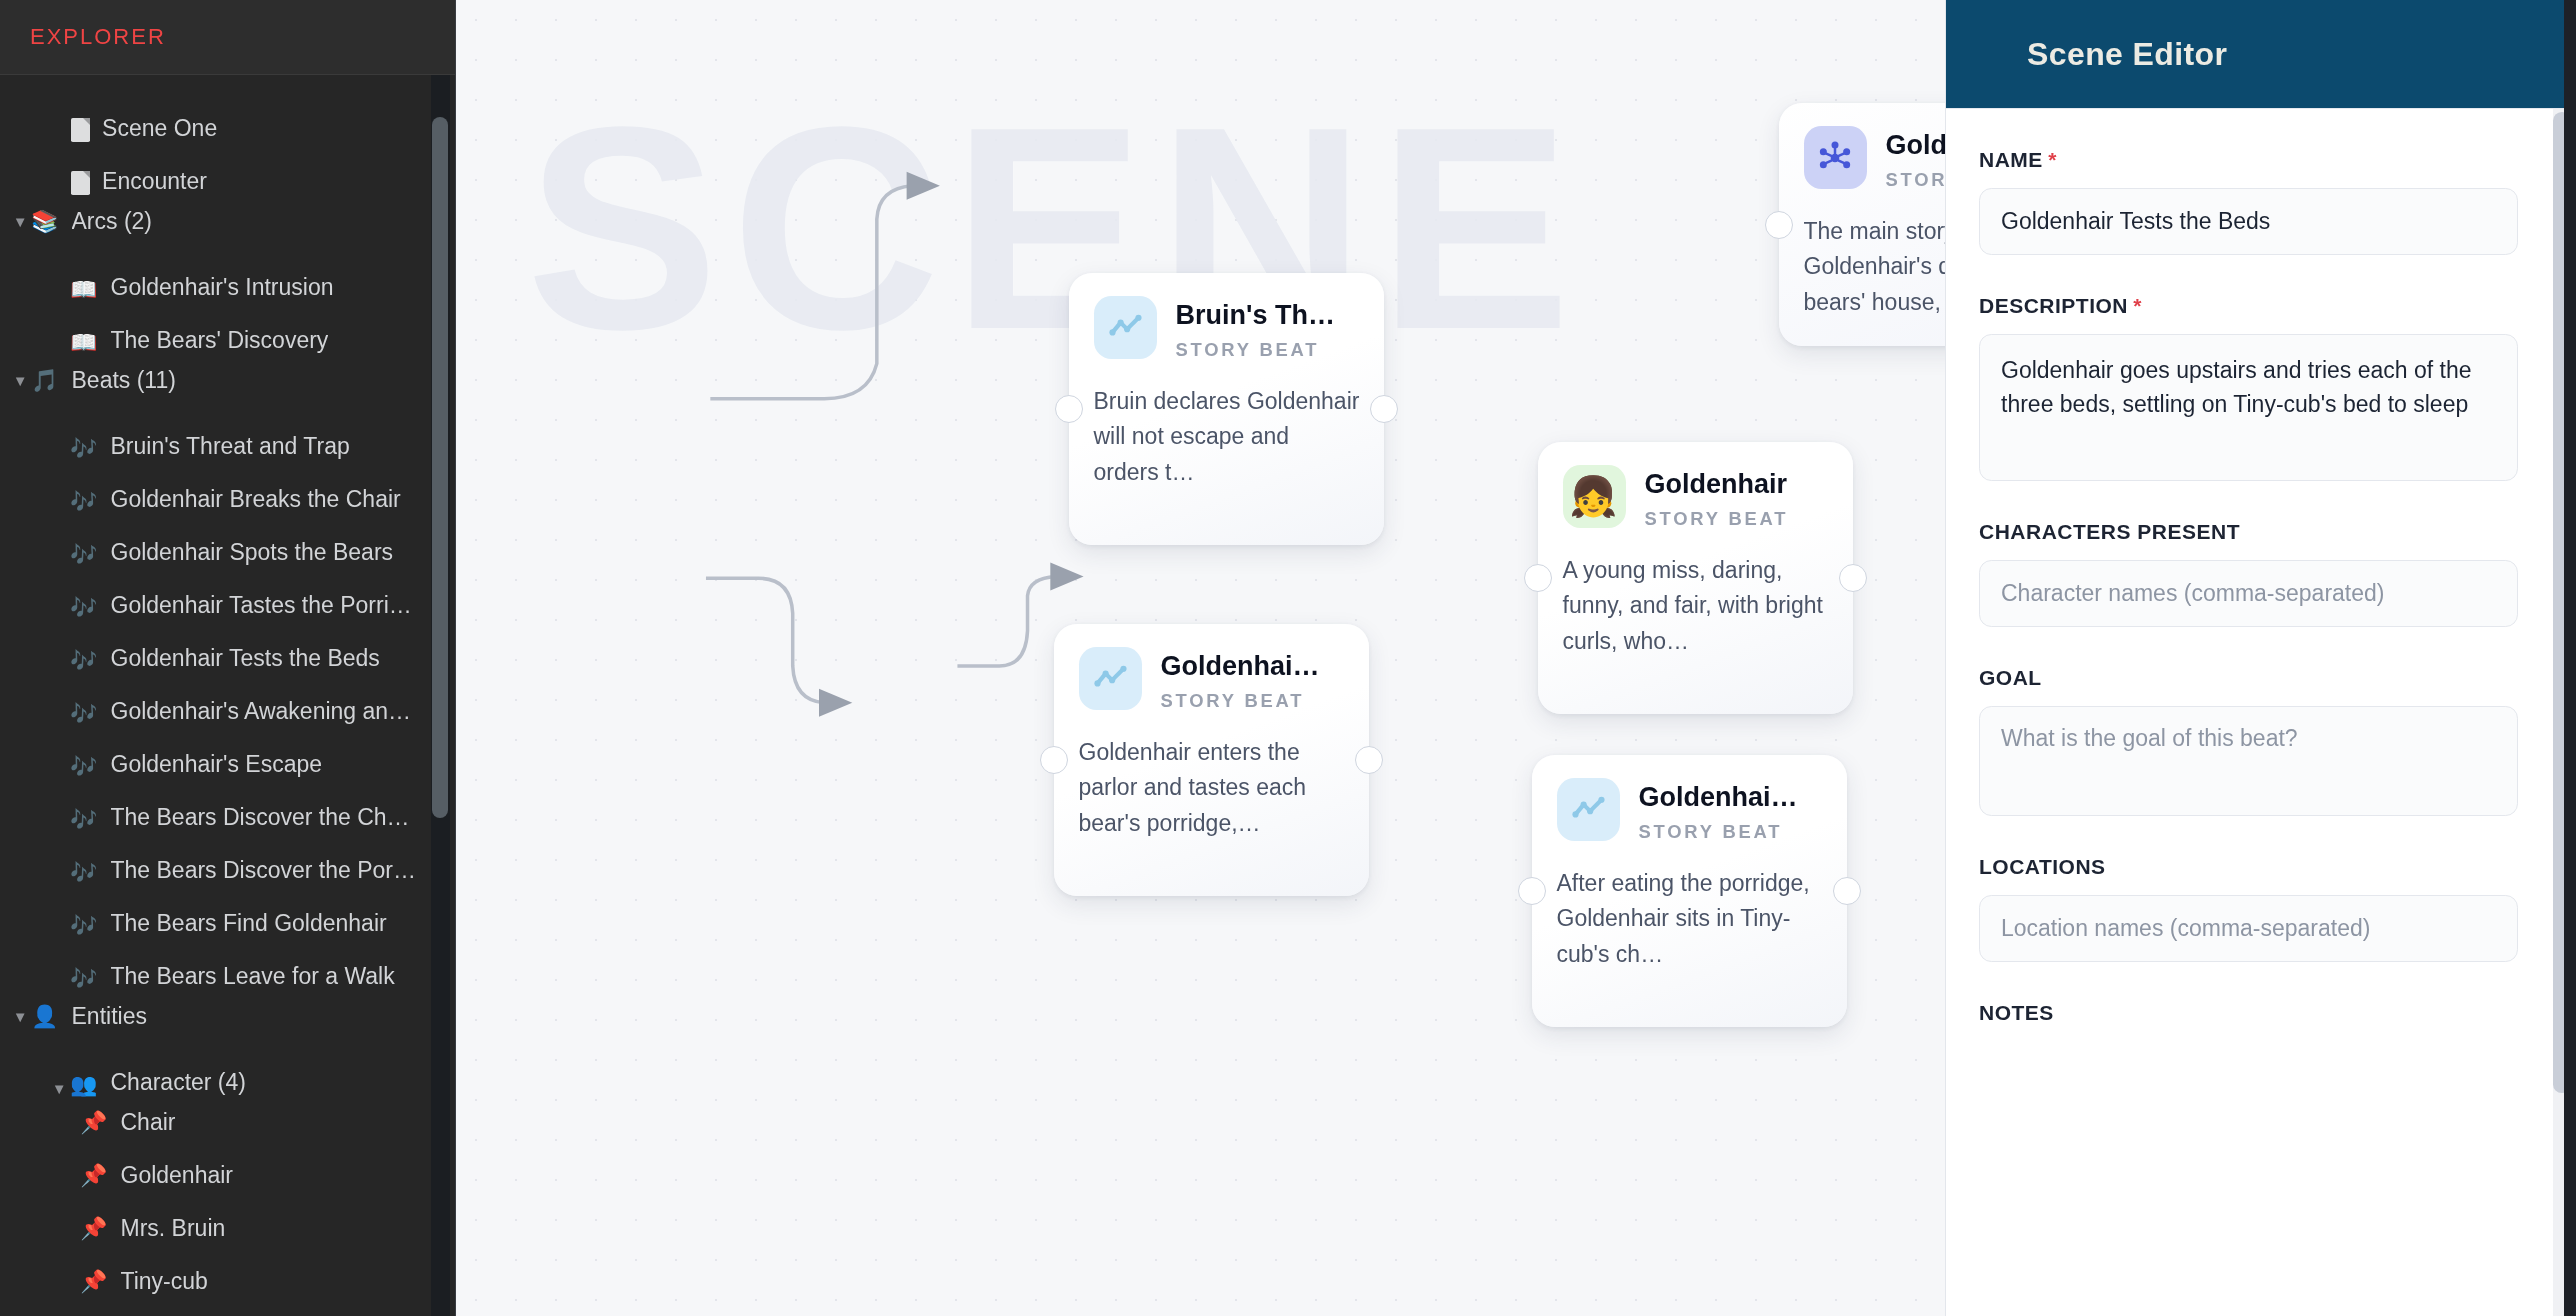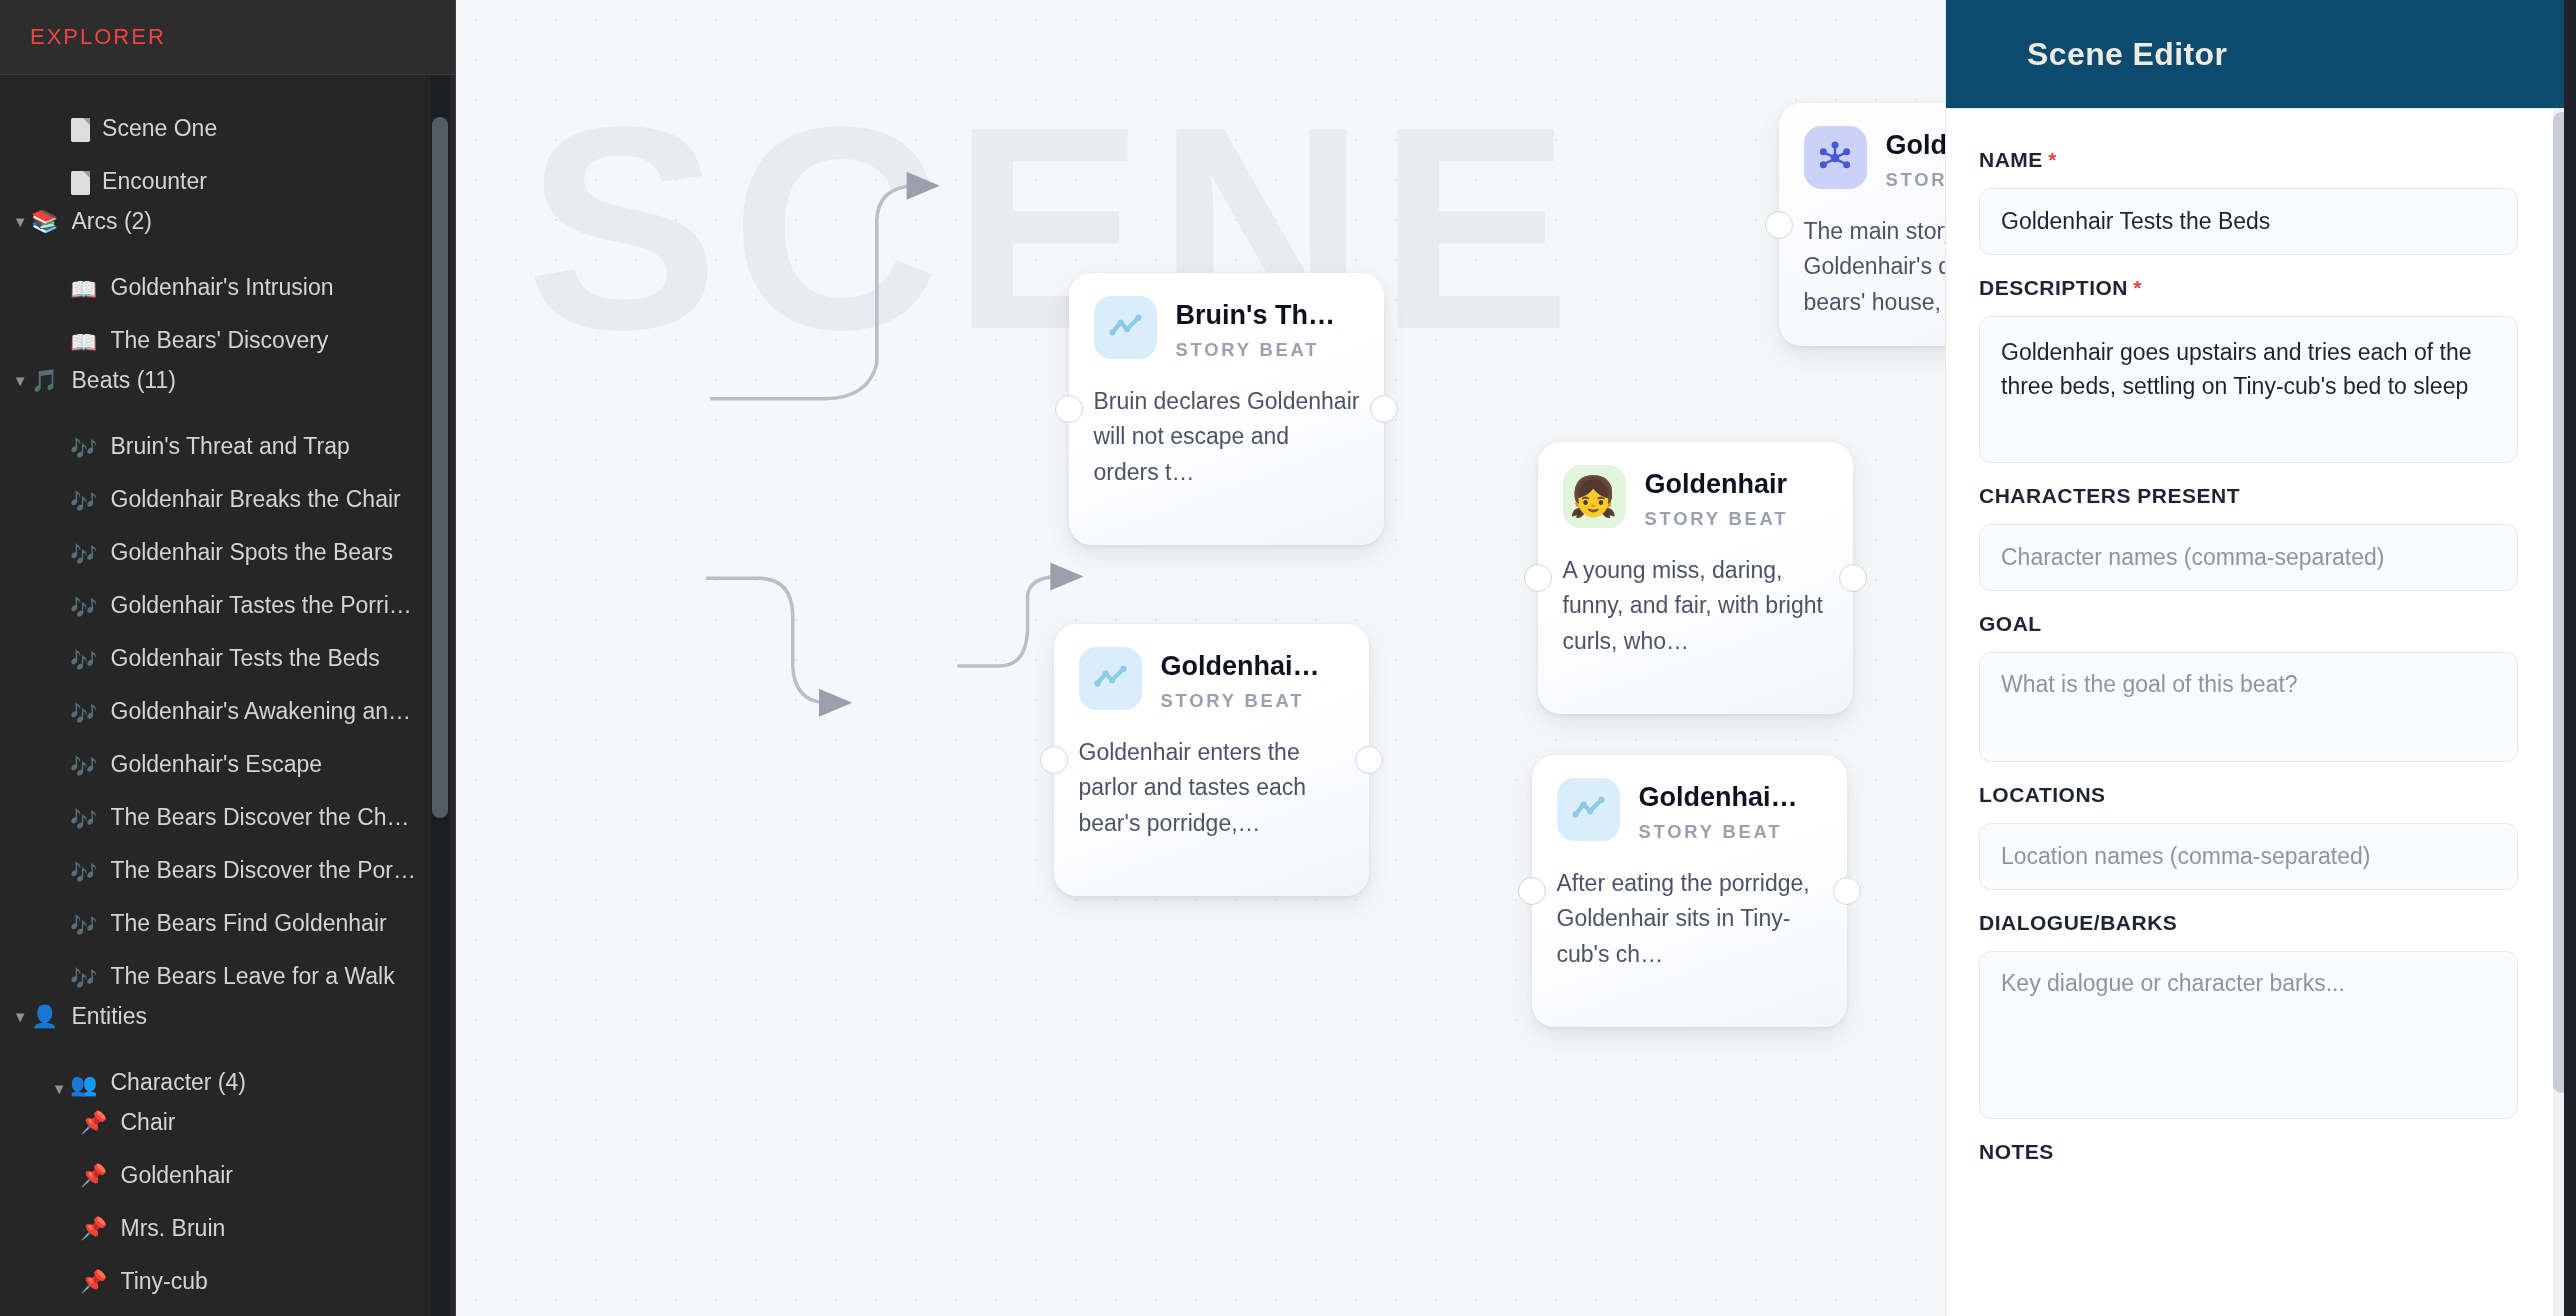"NAME *" .field { margin-bottom: 21px -> 39px }
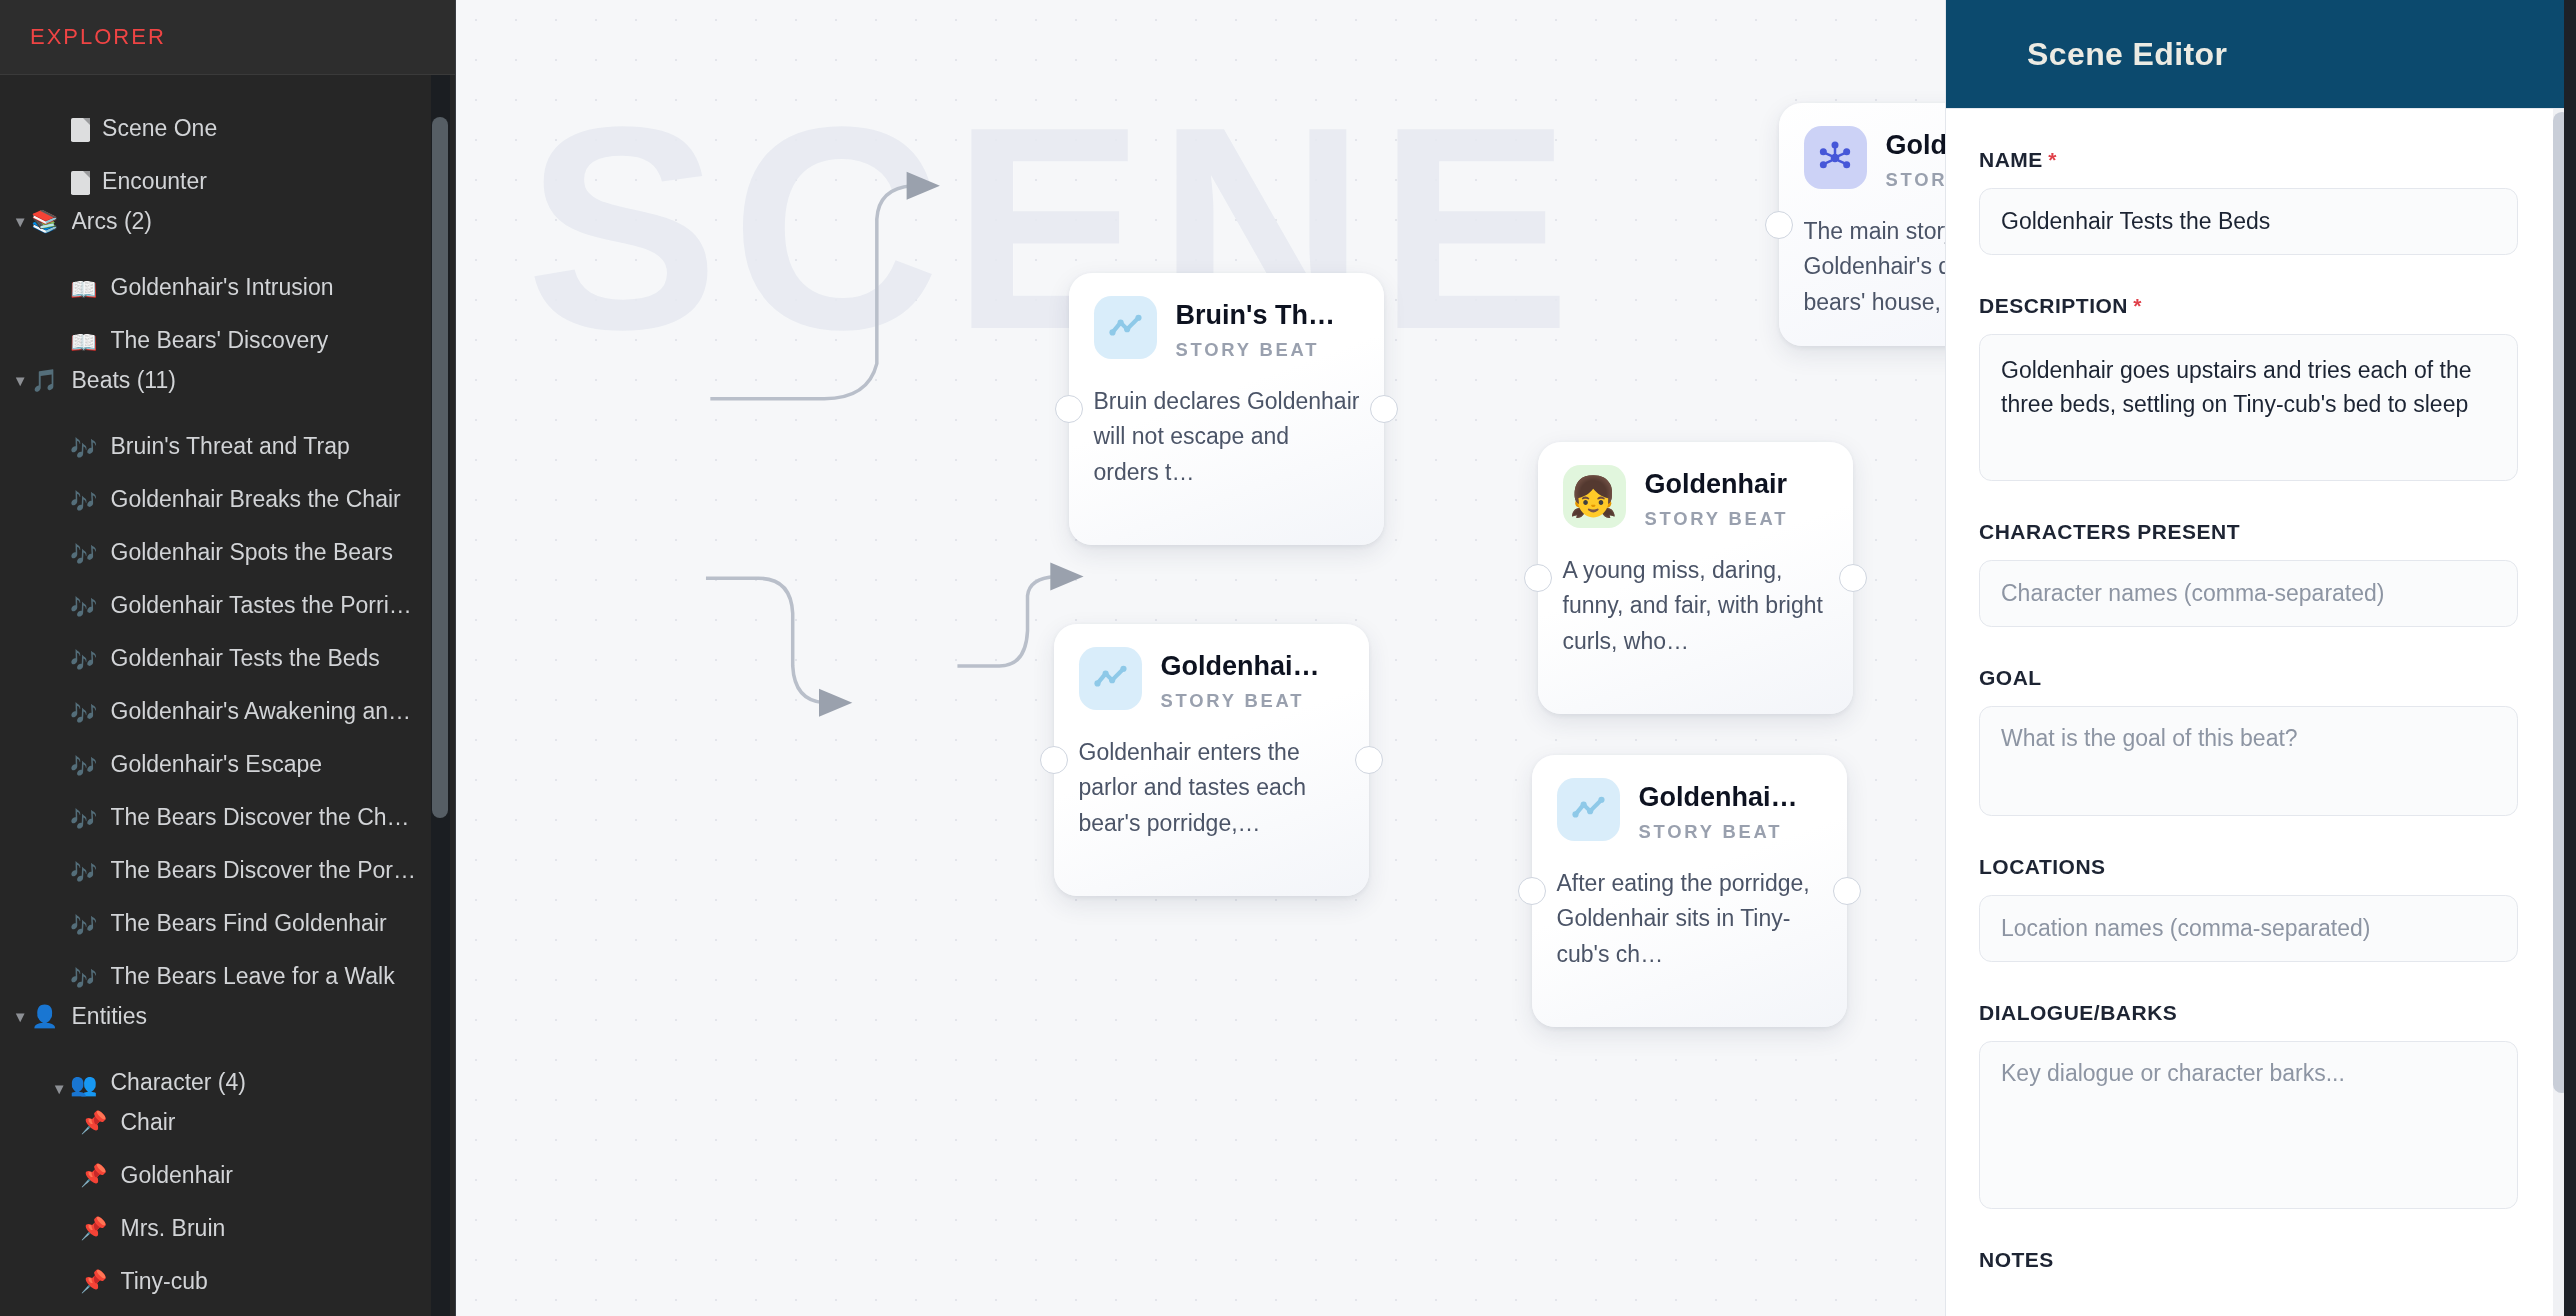"DIALOGUE/BARKS" div.field { html: <div> <div>DIALOGUE/BARKS</div> <textarea></textarea> </div> -> none }
